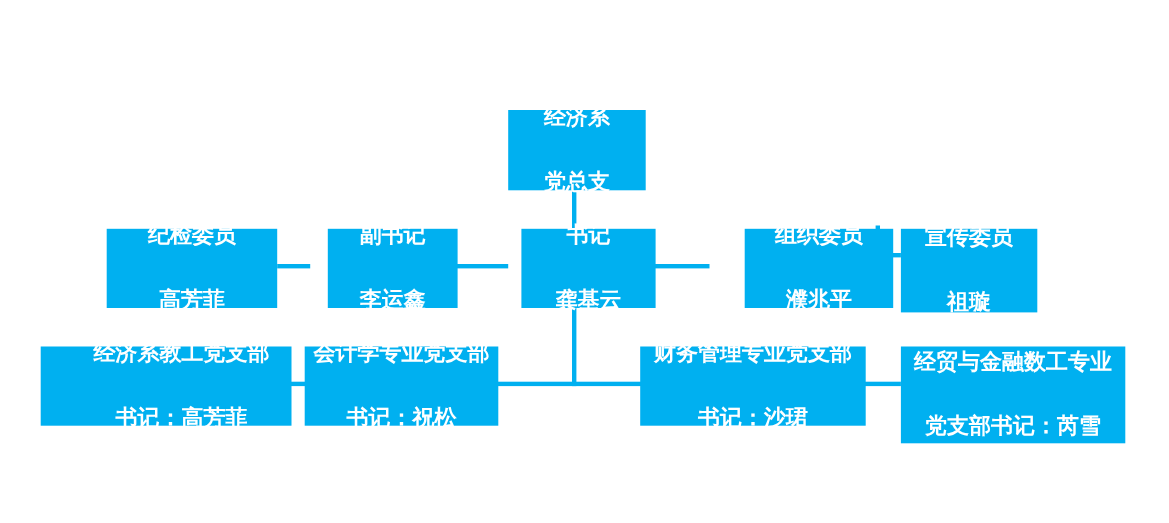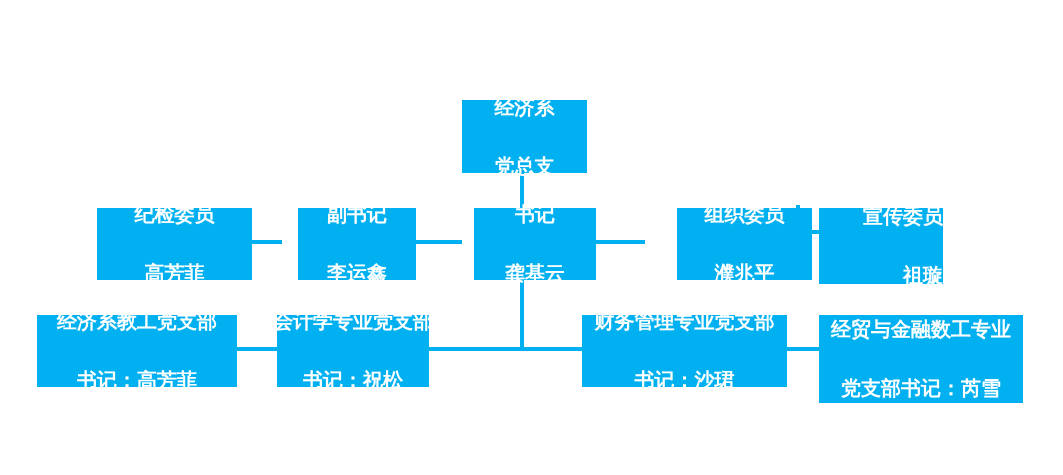"宣传委员" #n-xuanchuan { align-items: flex-end -> none }
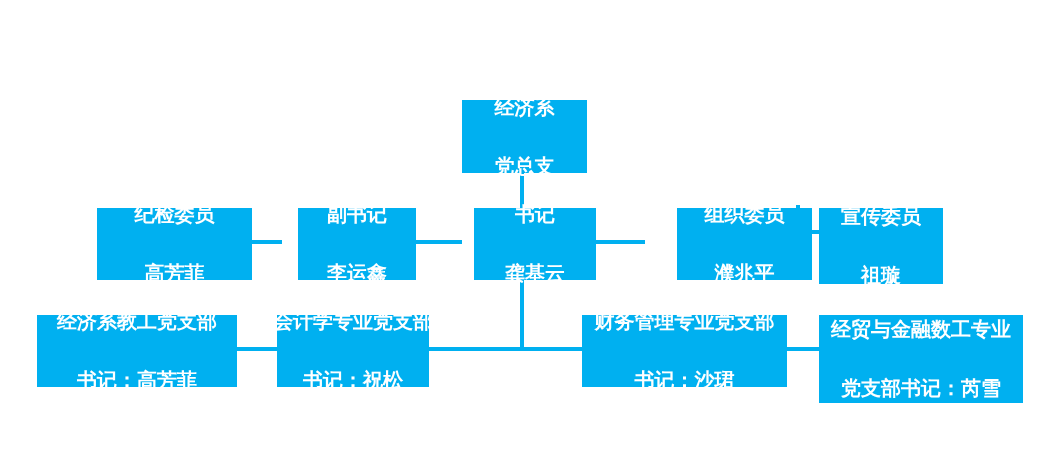"经济系教工党支部" #n-b1 { padding-left: none -> 28px }
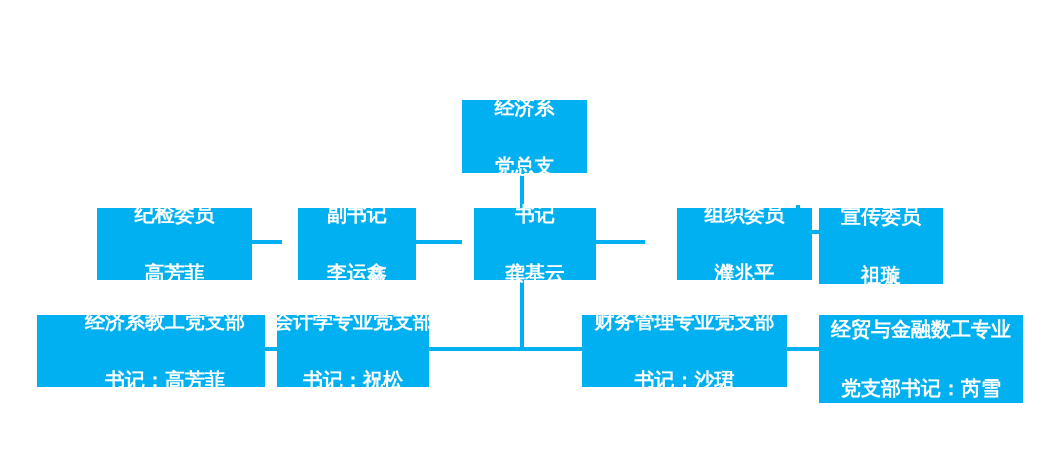"会计学专业党支部" #n-b2 { width: 152px -> 176px }
